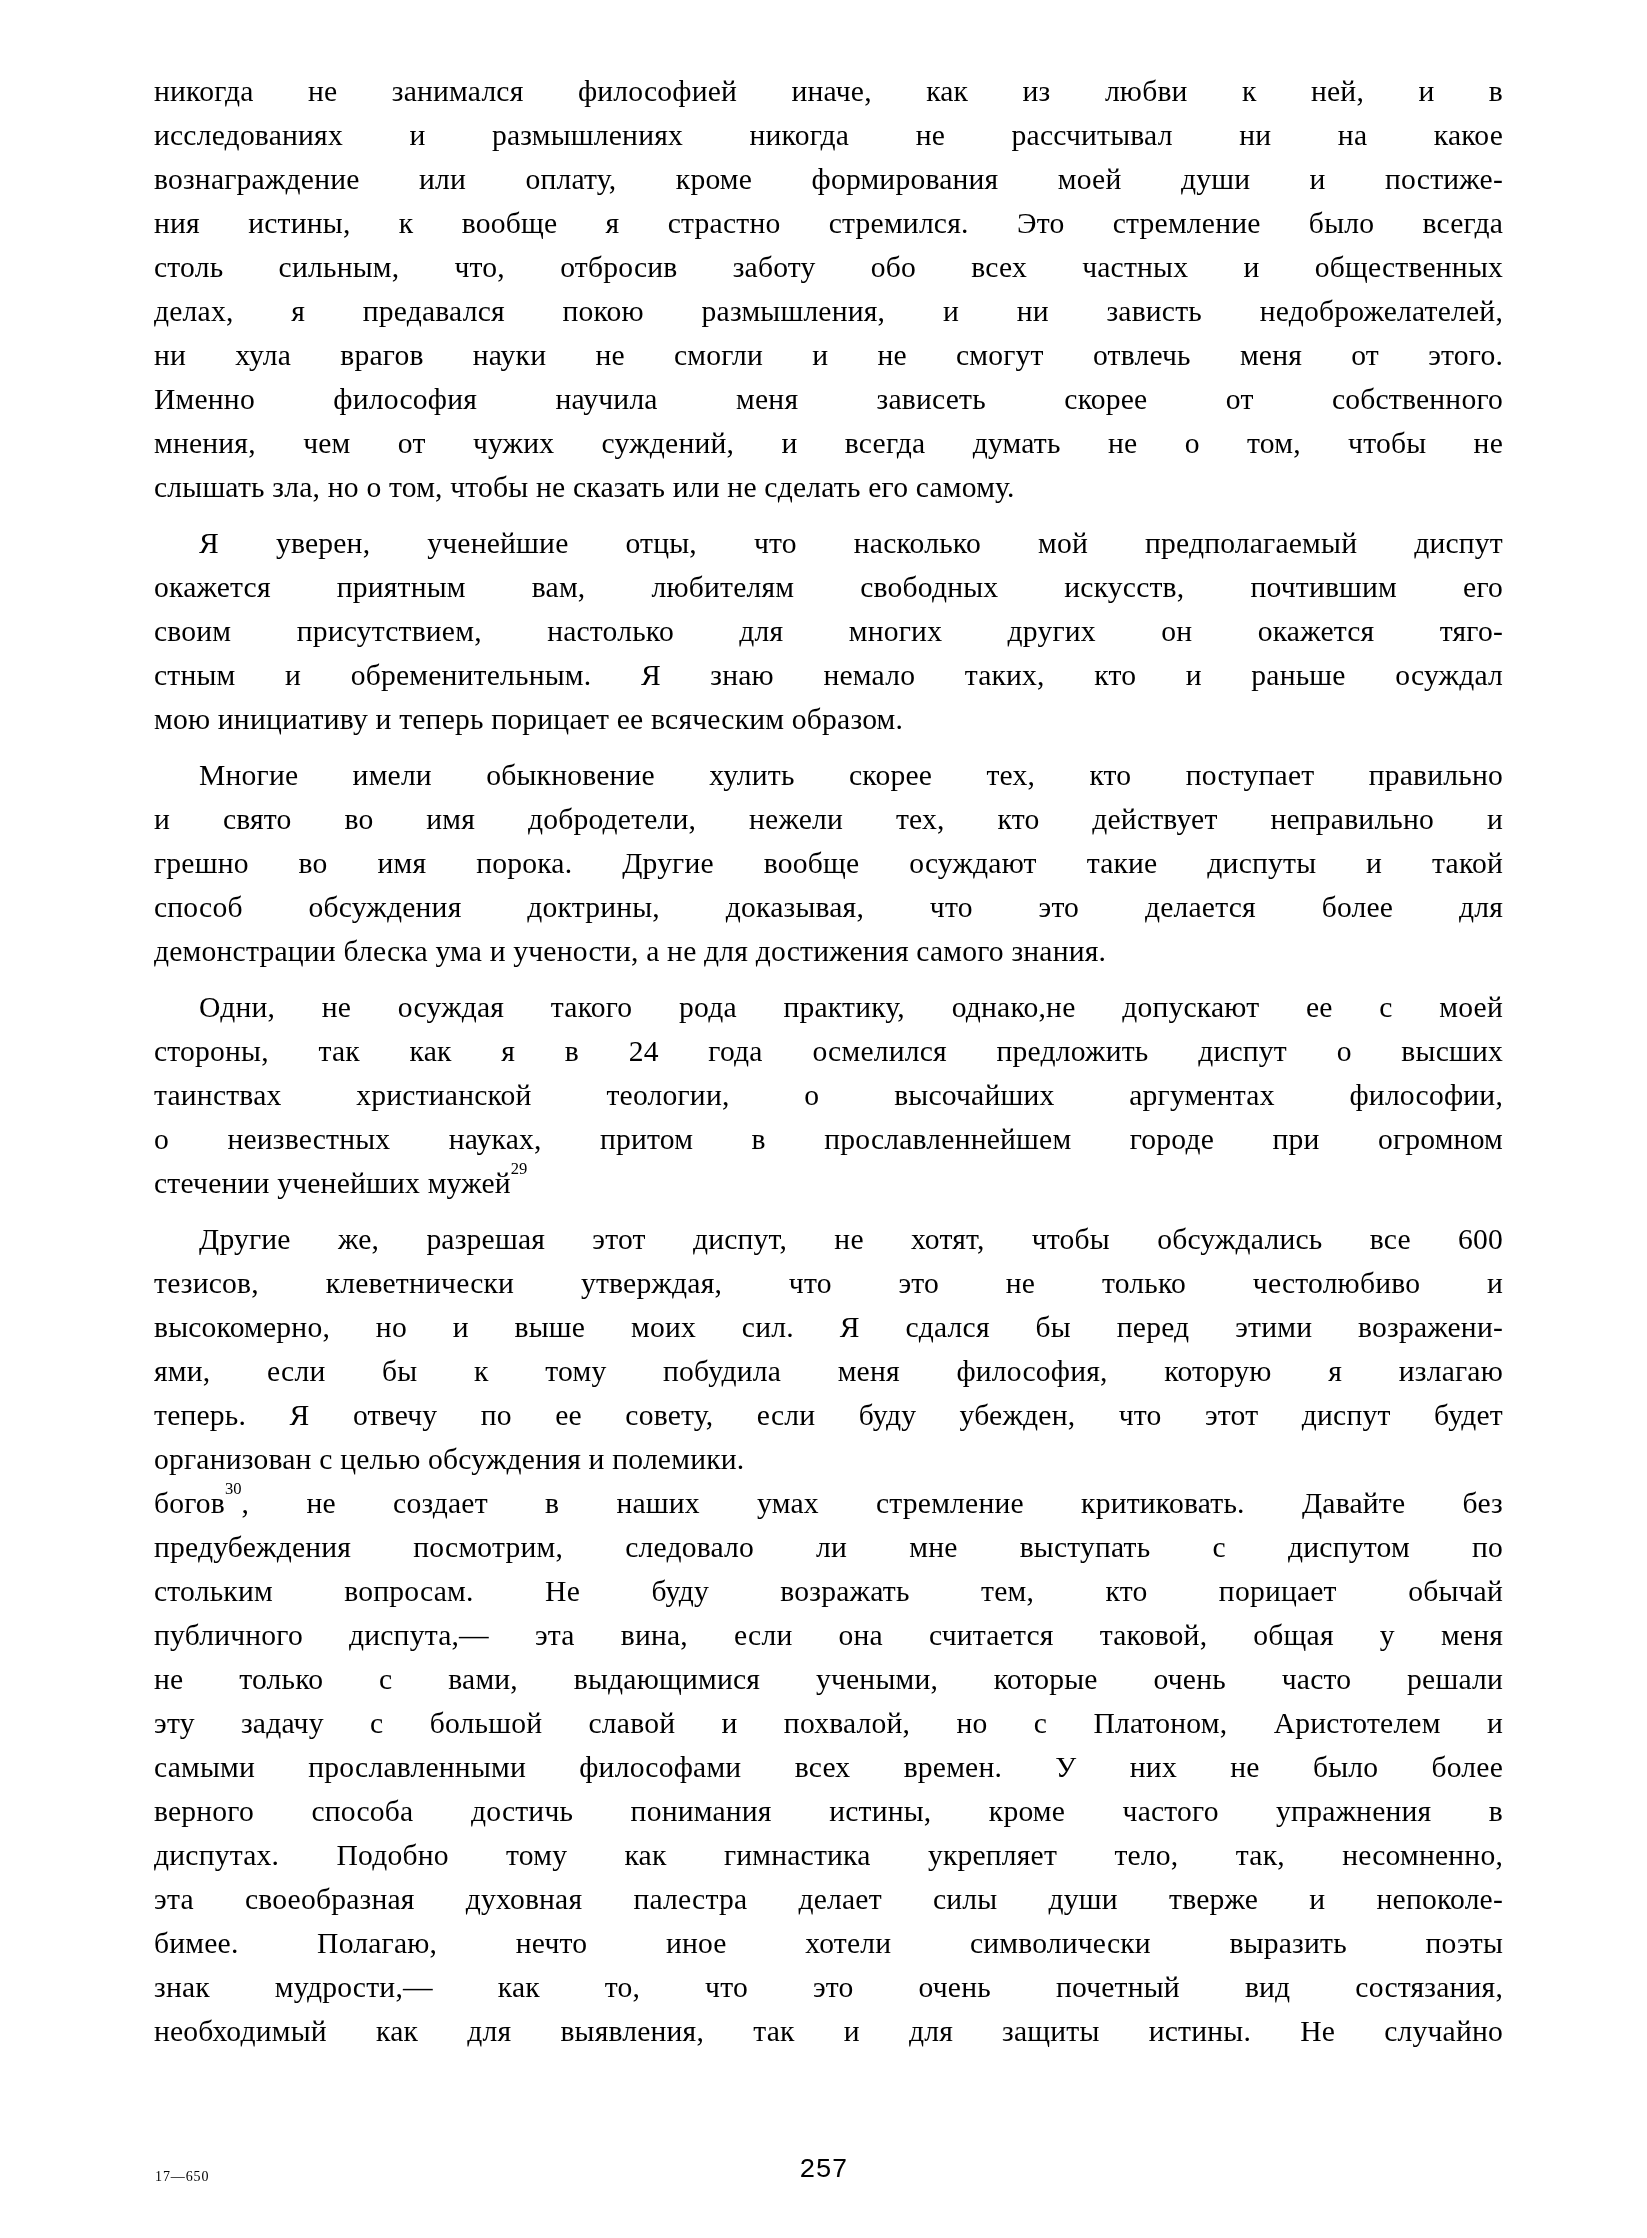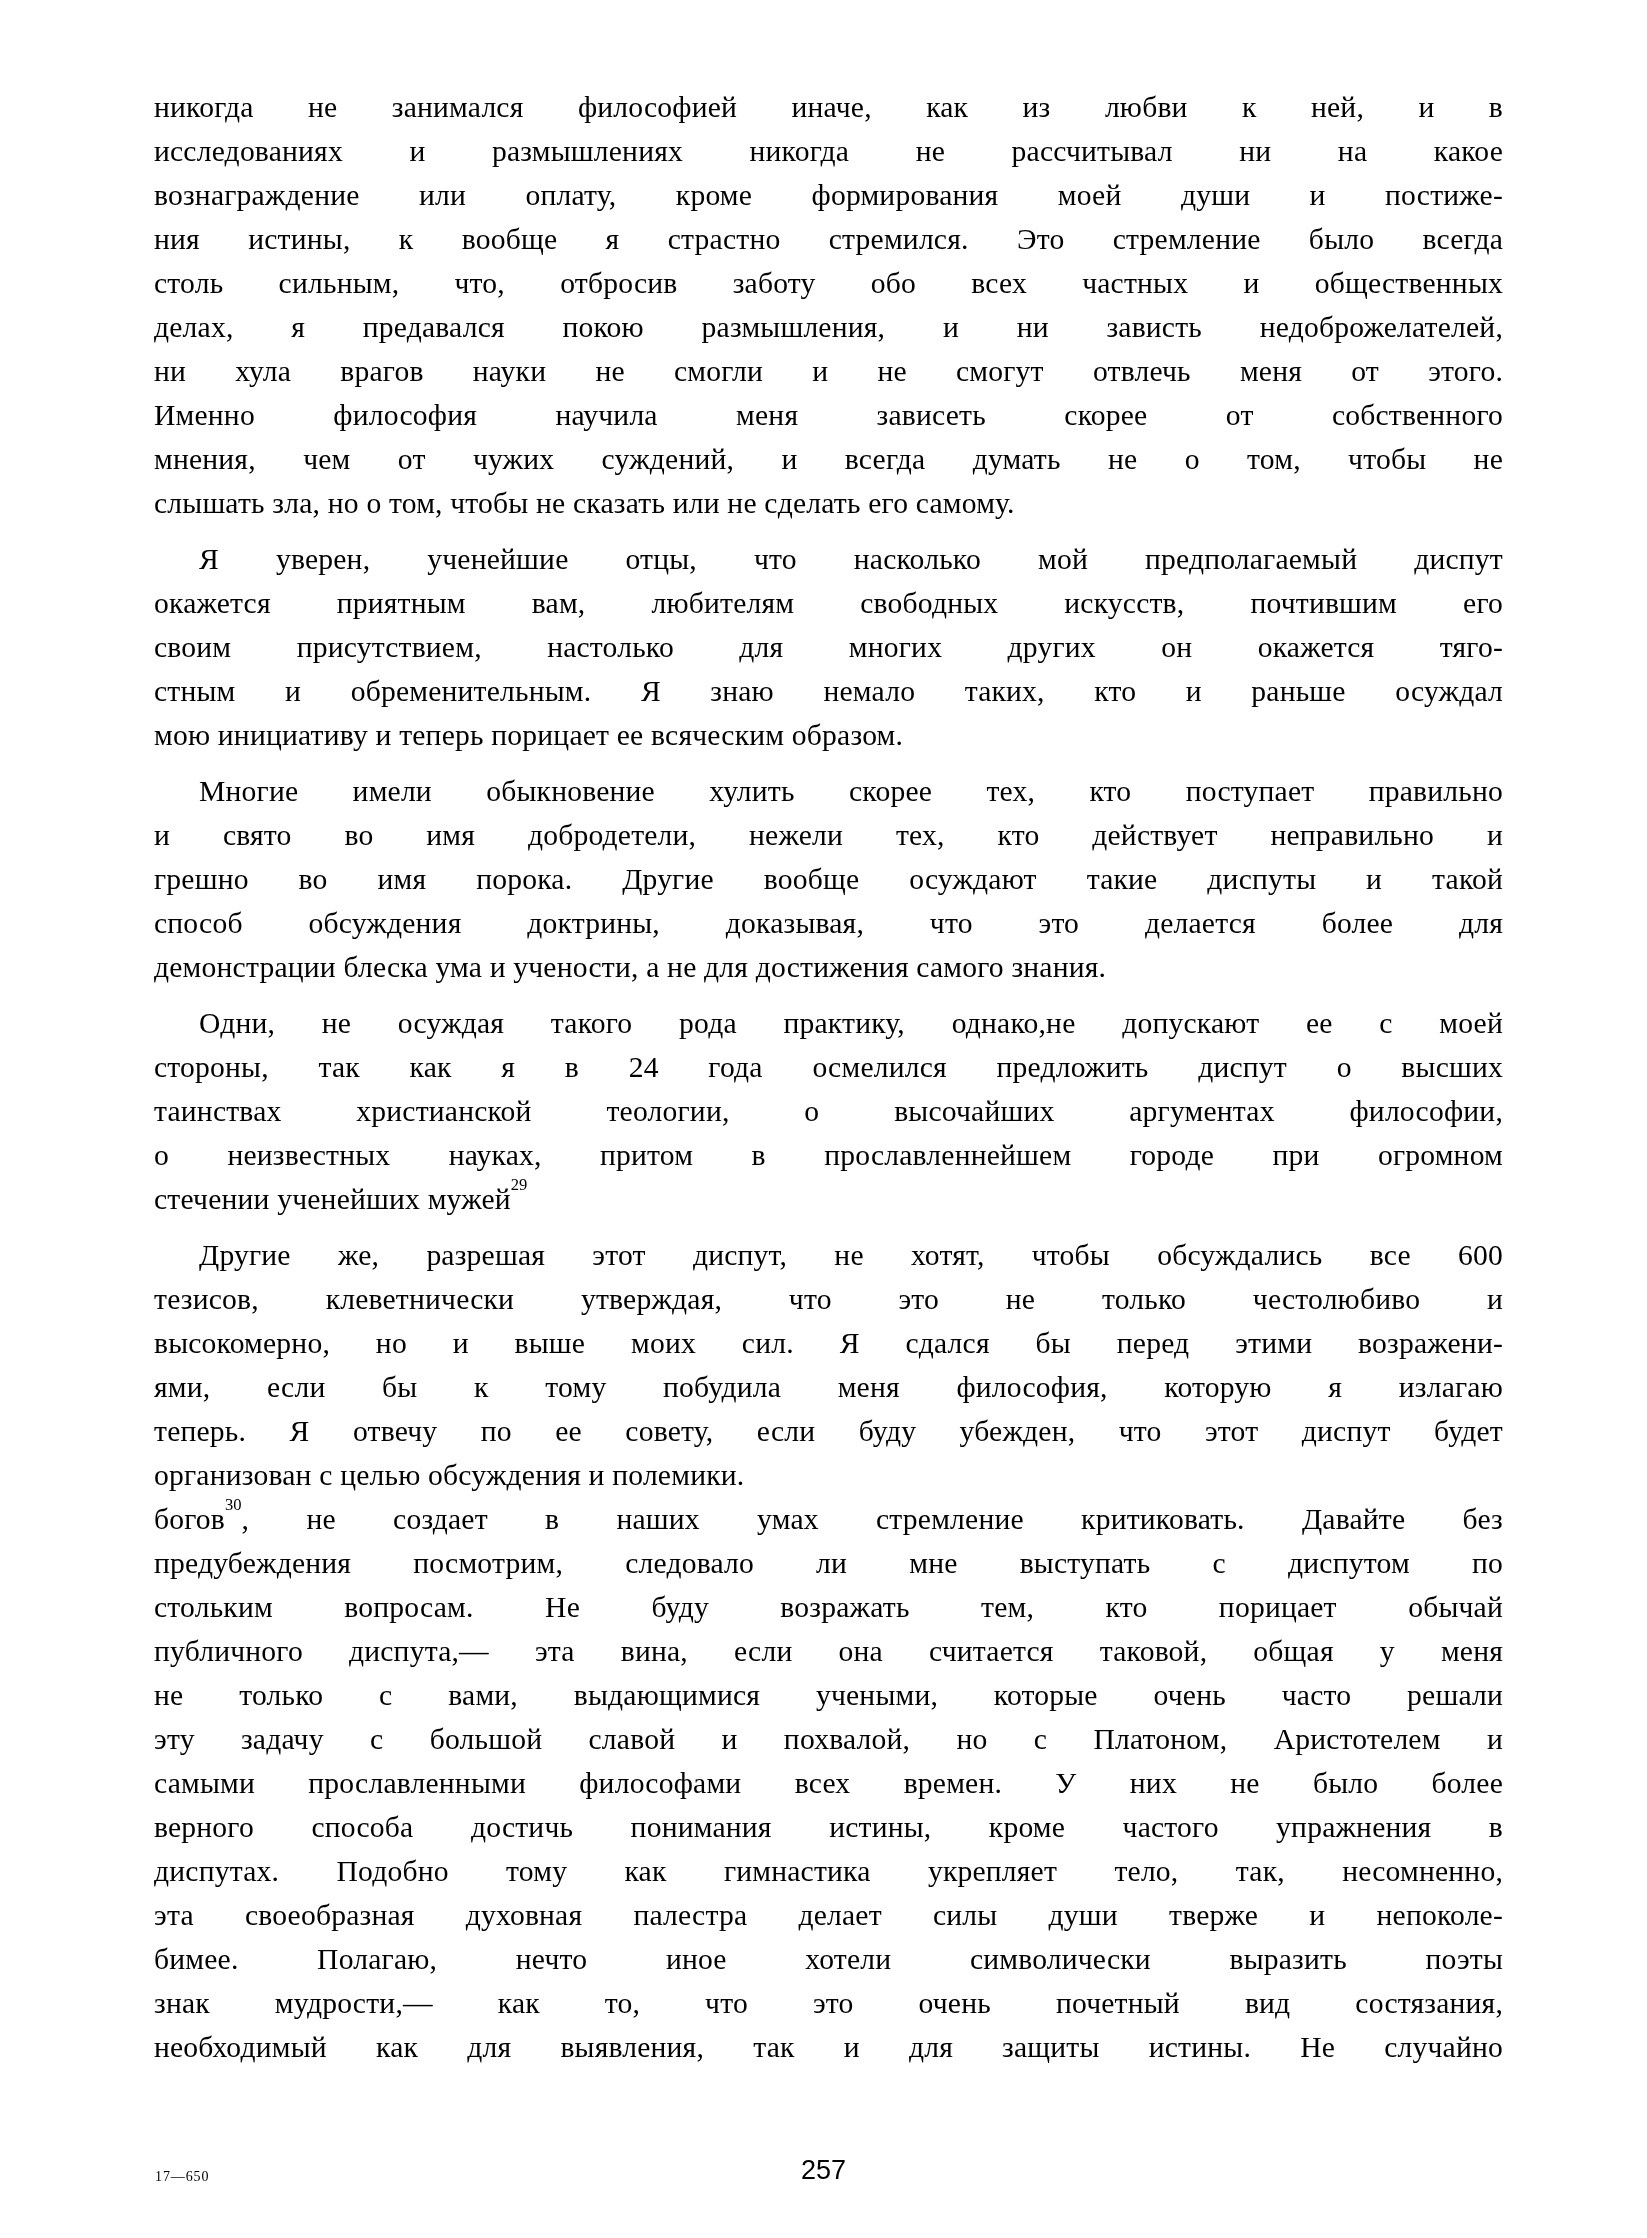"никогда не занимался философией иначе," .text-block { top: 85px -> 69px }
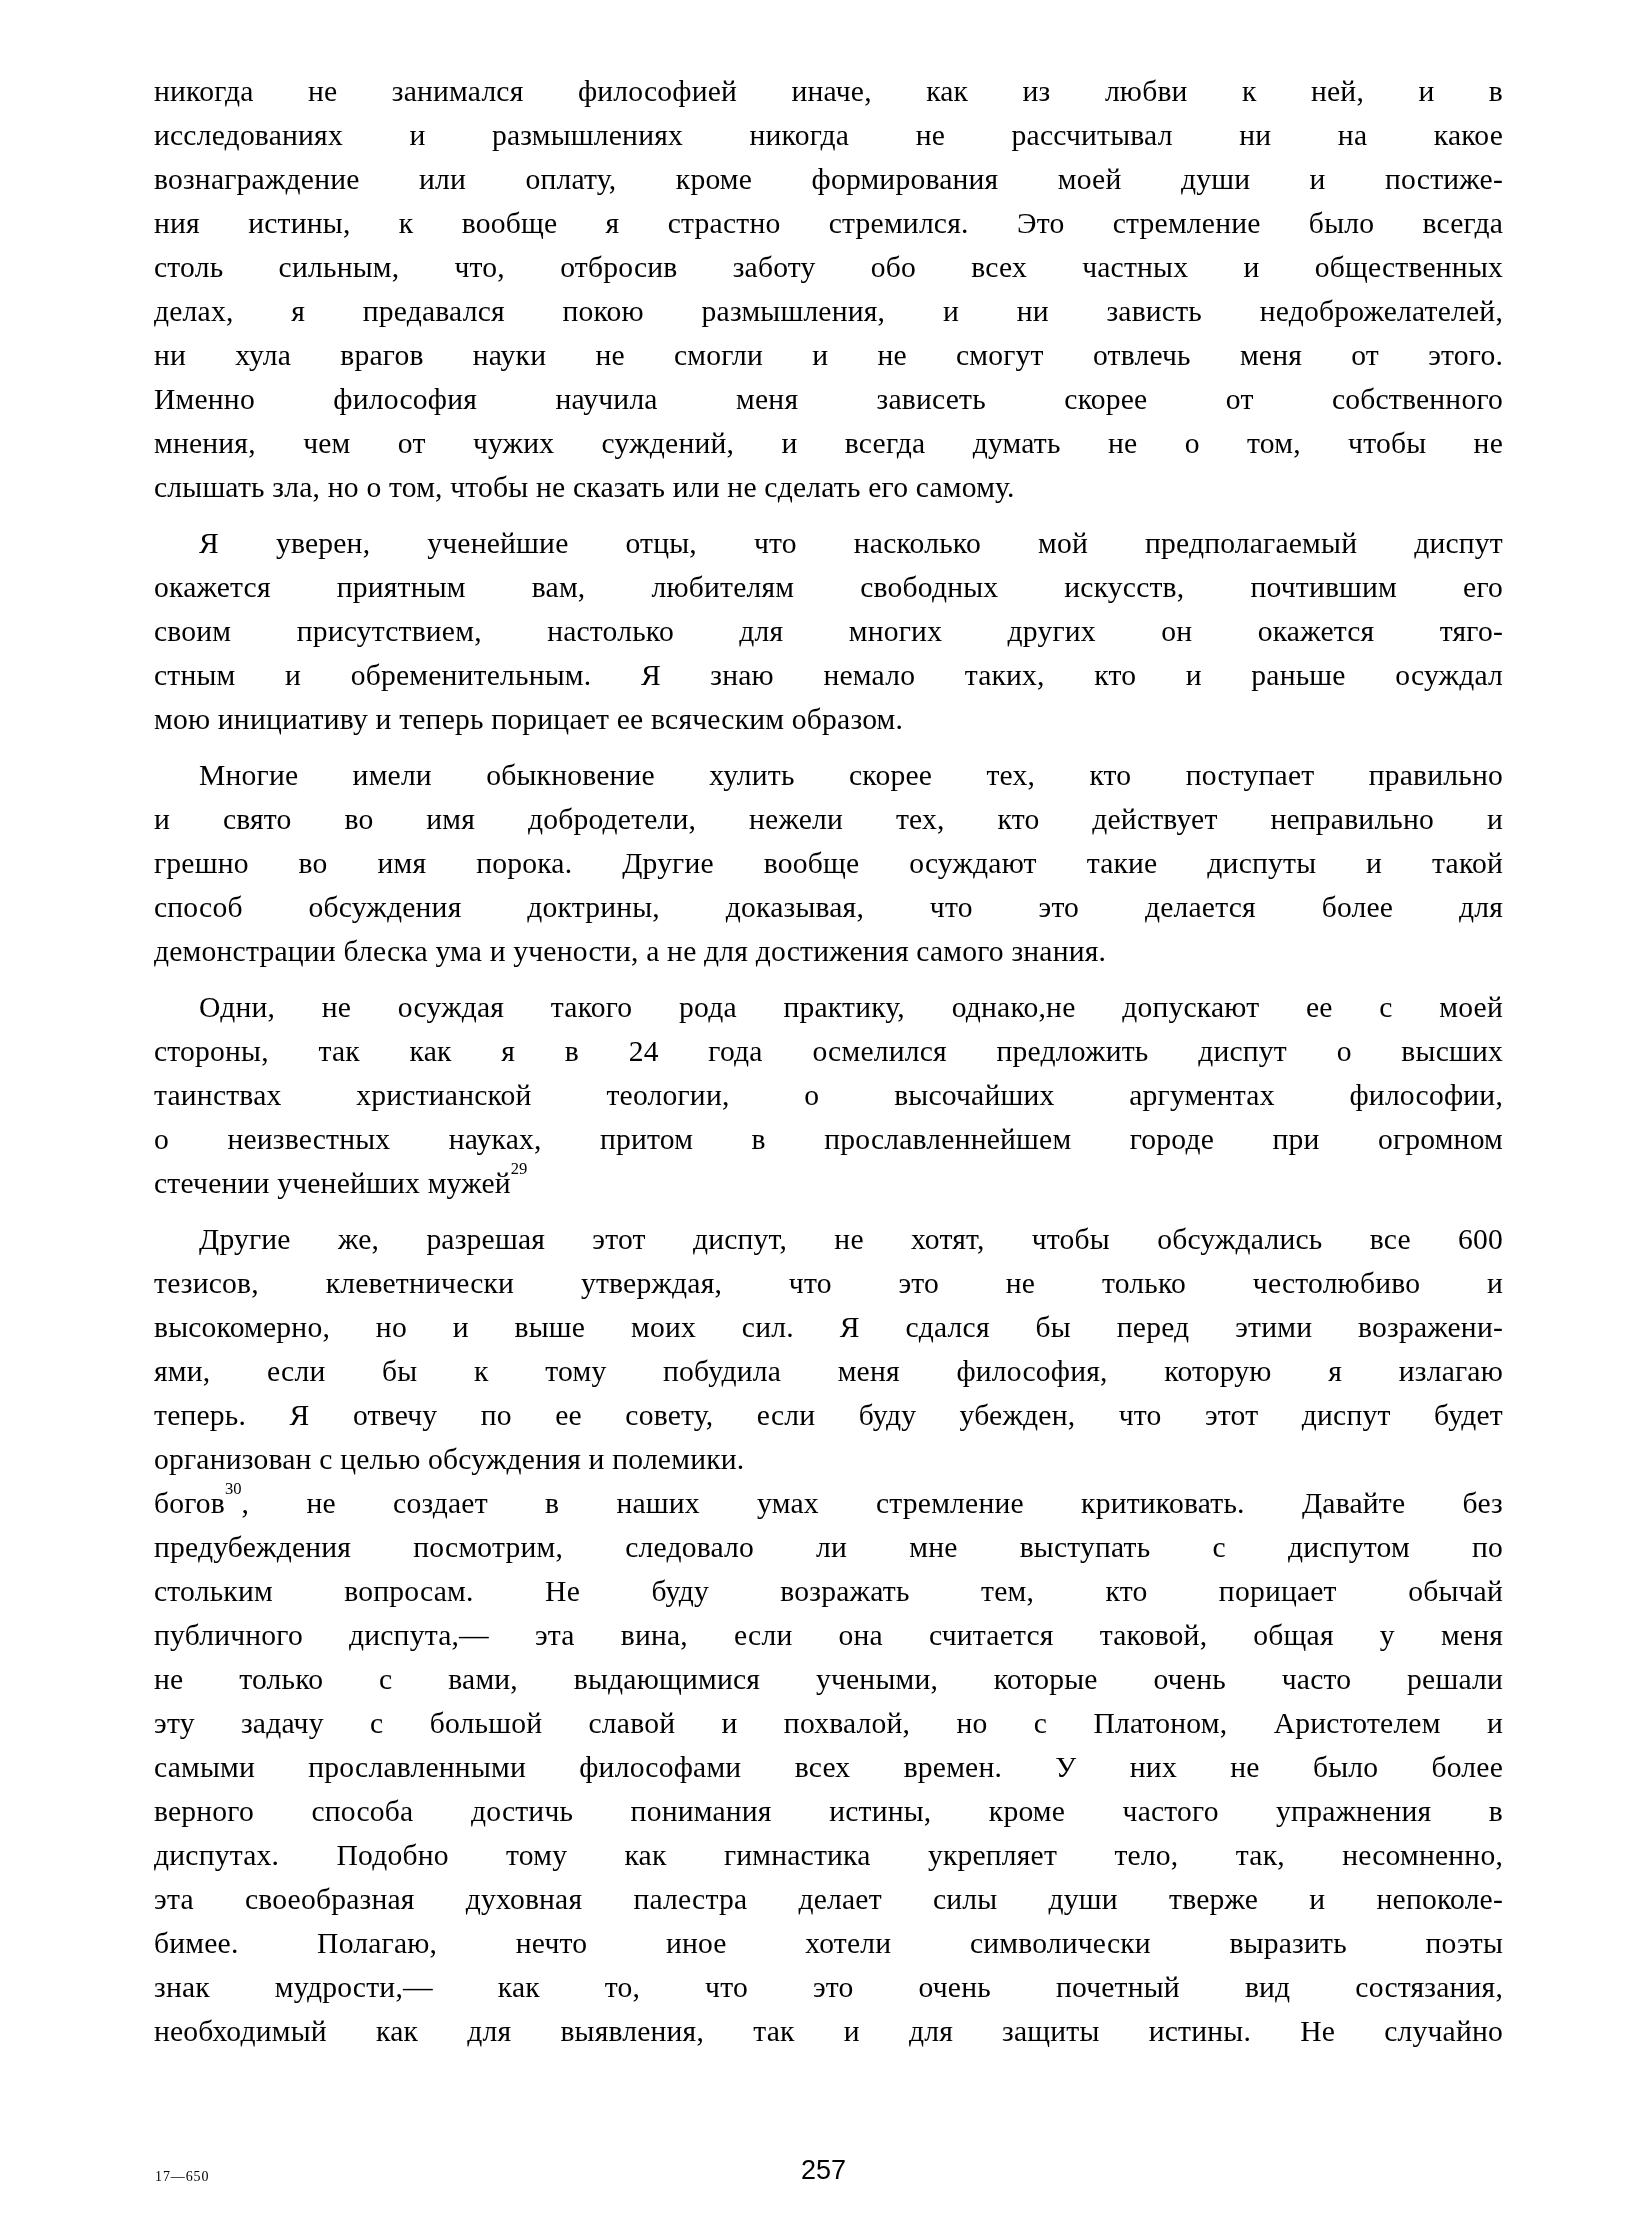"257" .page-number { font-family: Liberation Sans, sans-serif -> Liberation Mono, monospace }
